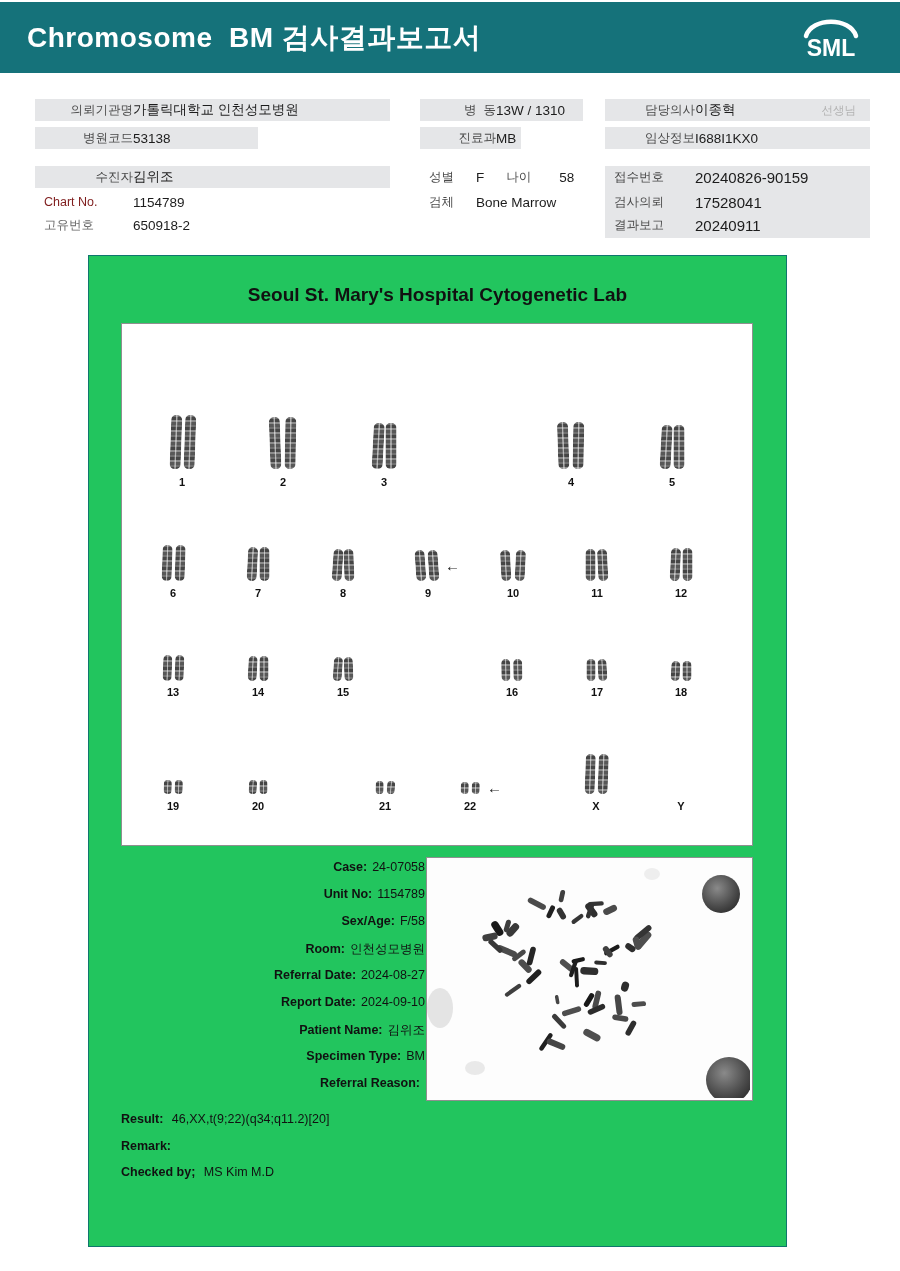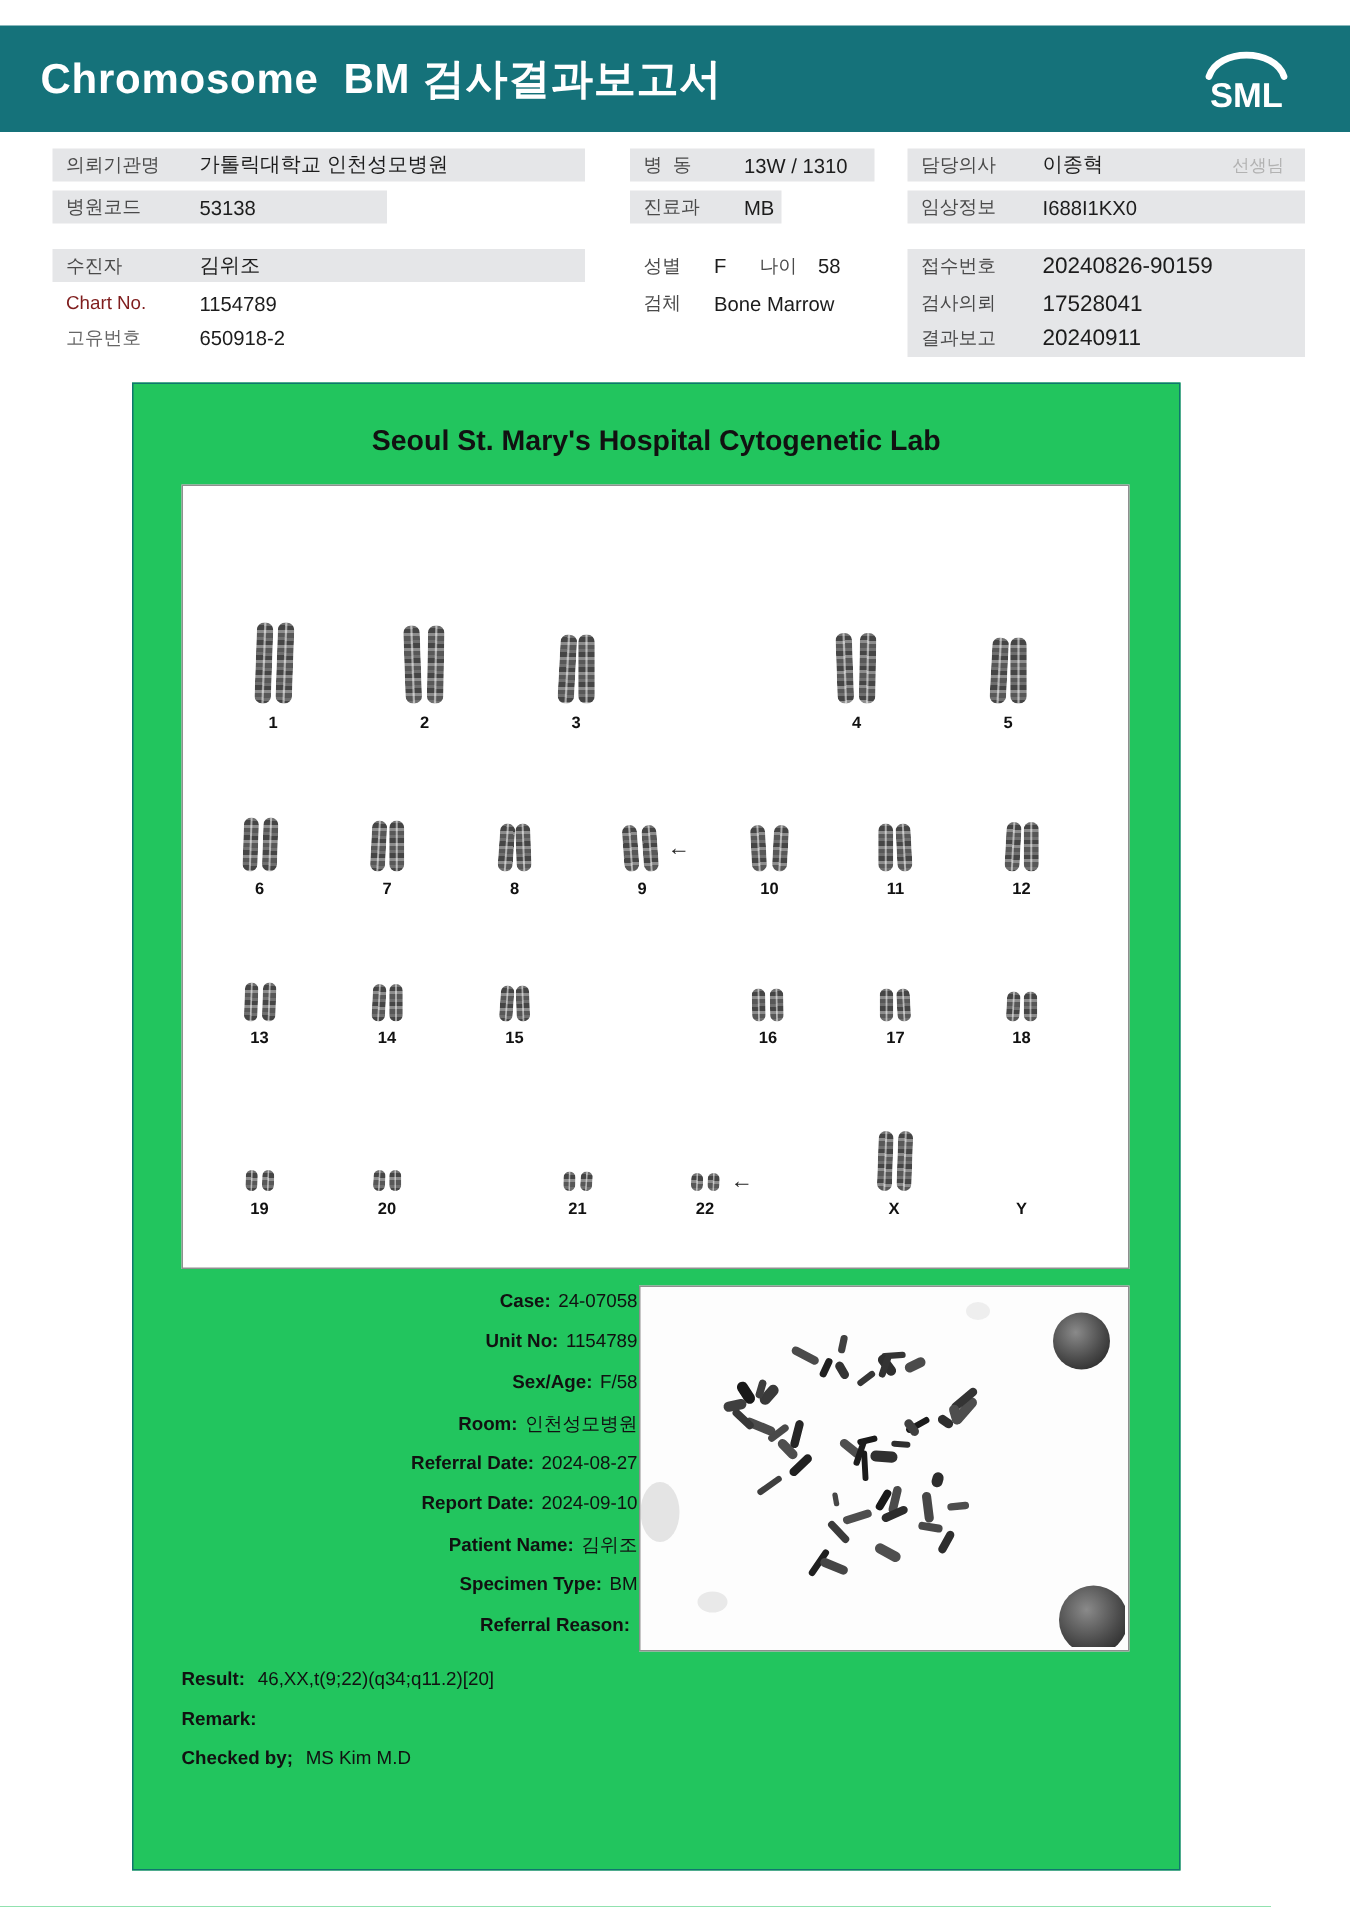"Chromosome BM 검사결과보고서" .topbar { top: 17px -> 2px }
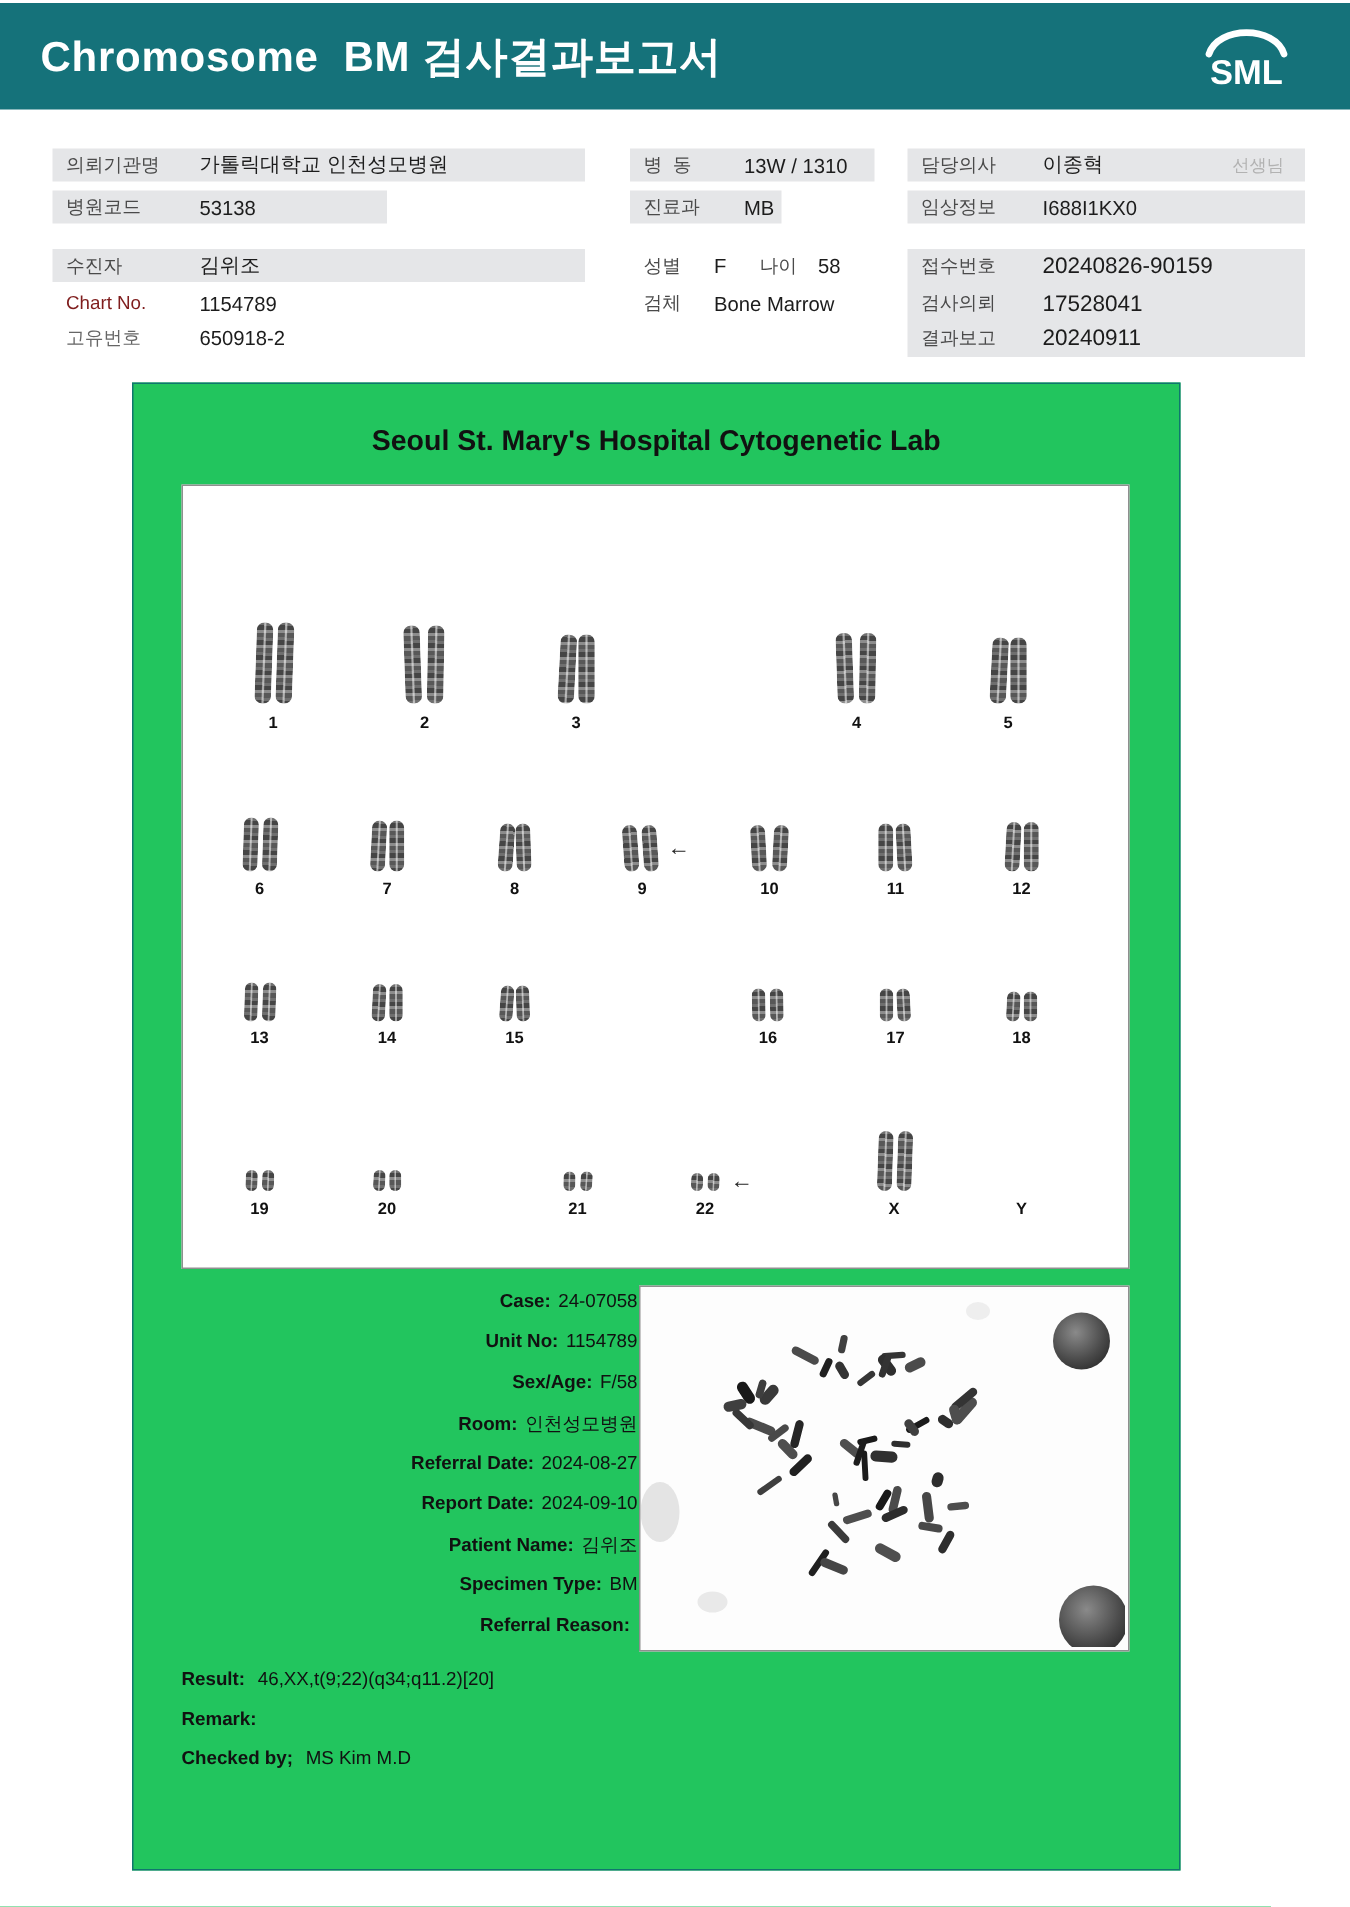"의뢰기관명" .boxed { text-align: none -> right }
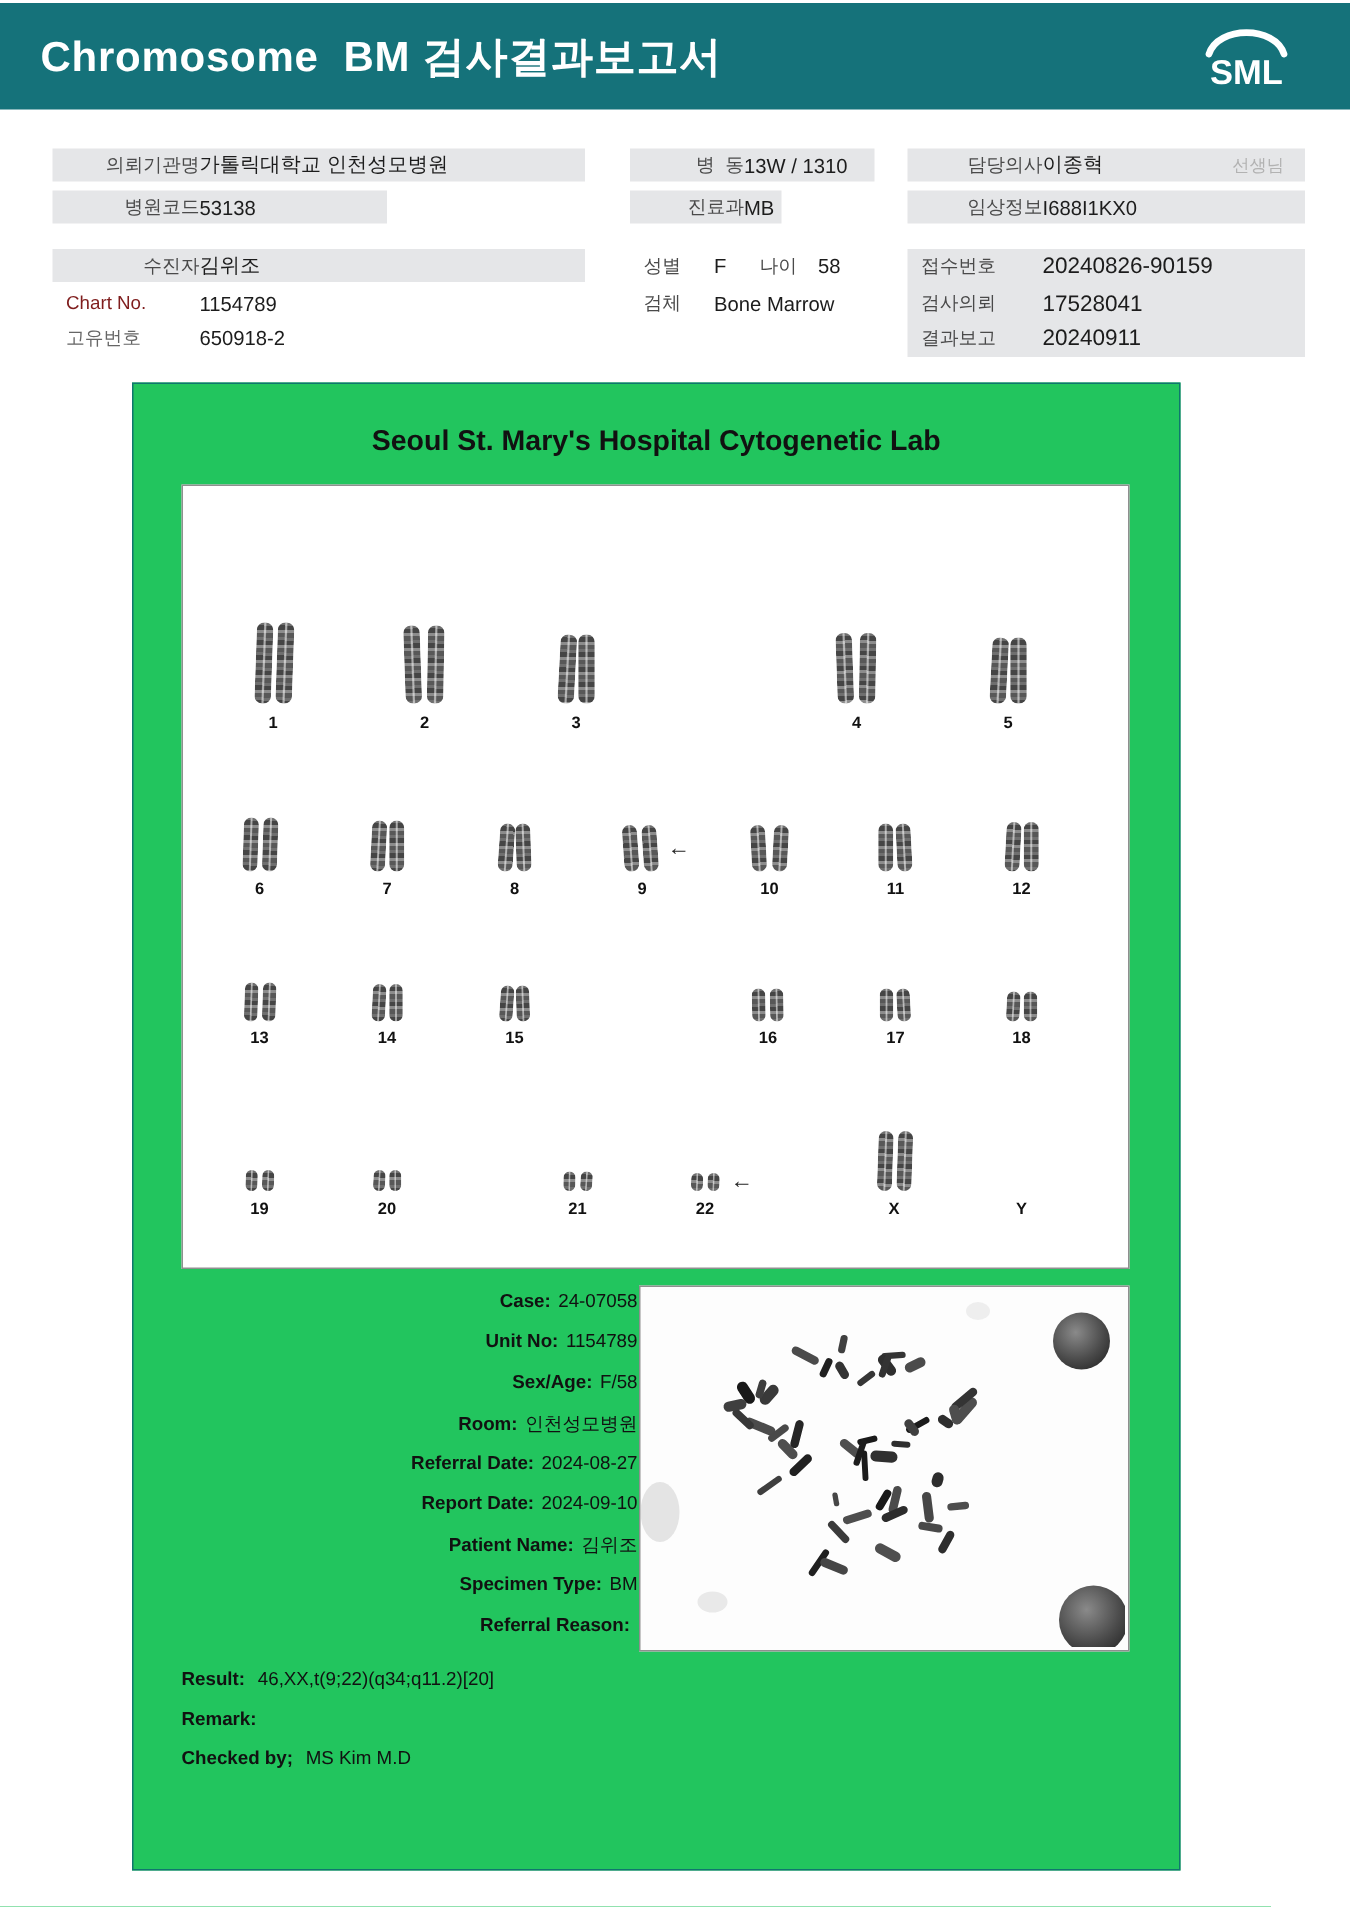"58" span.fvalue { margin-left: 14px -> 28px }
